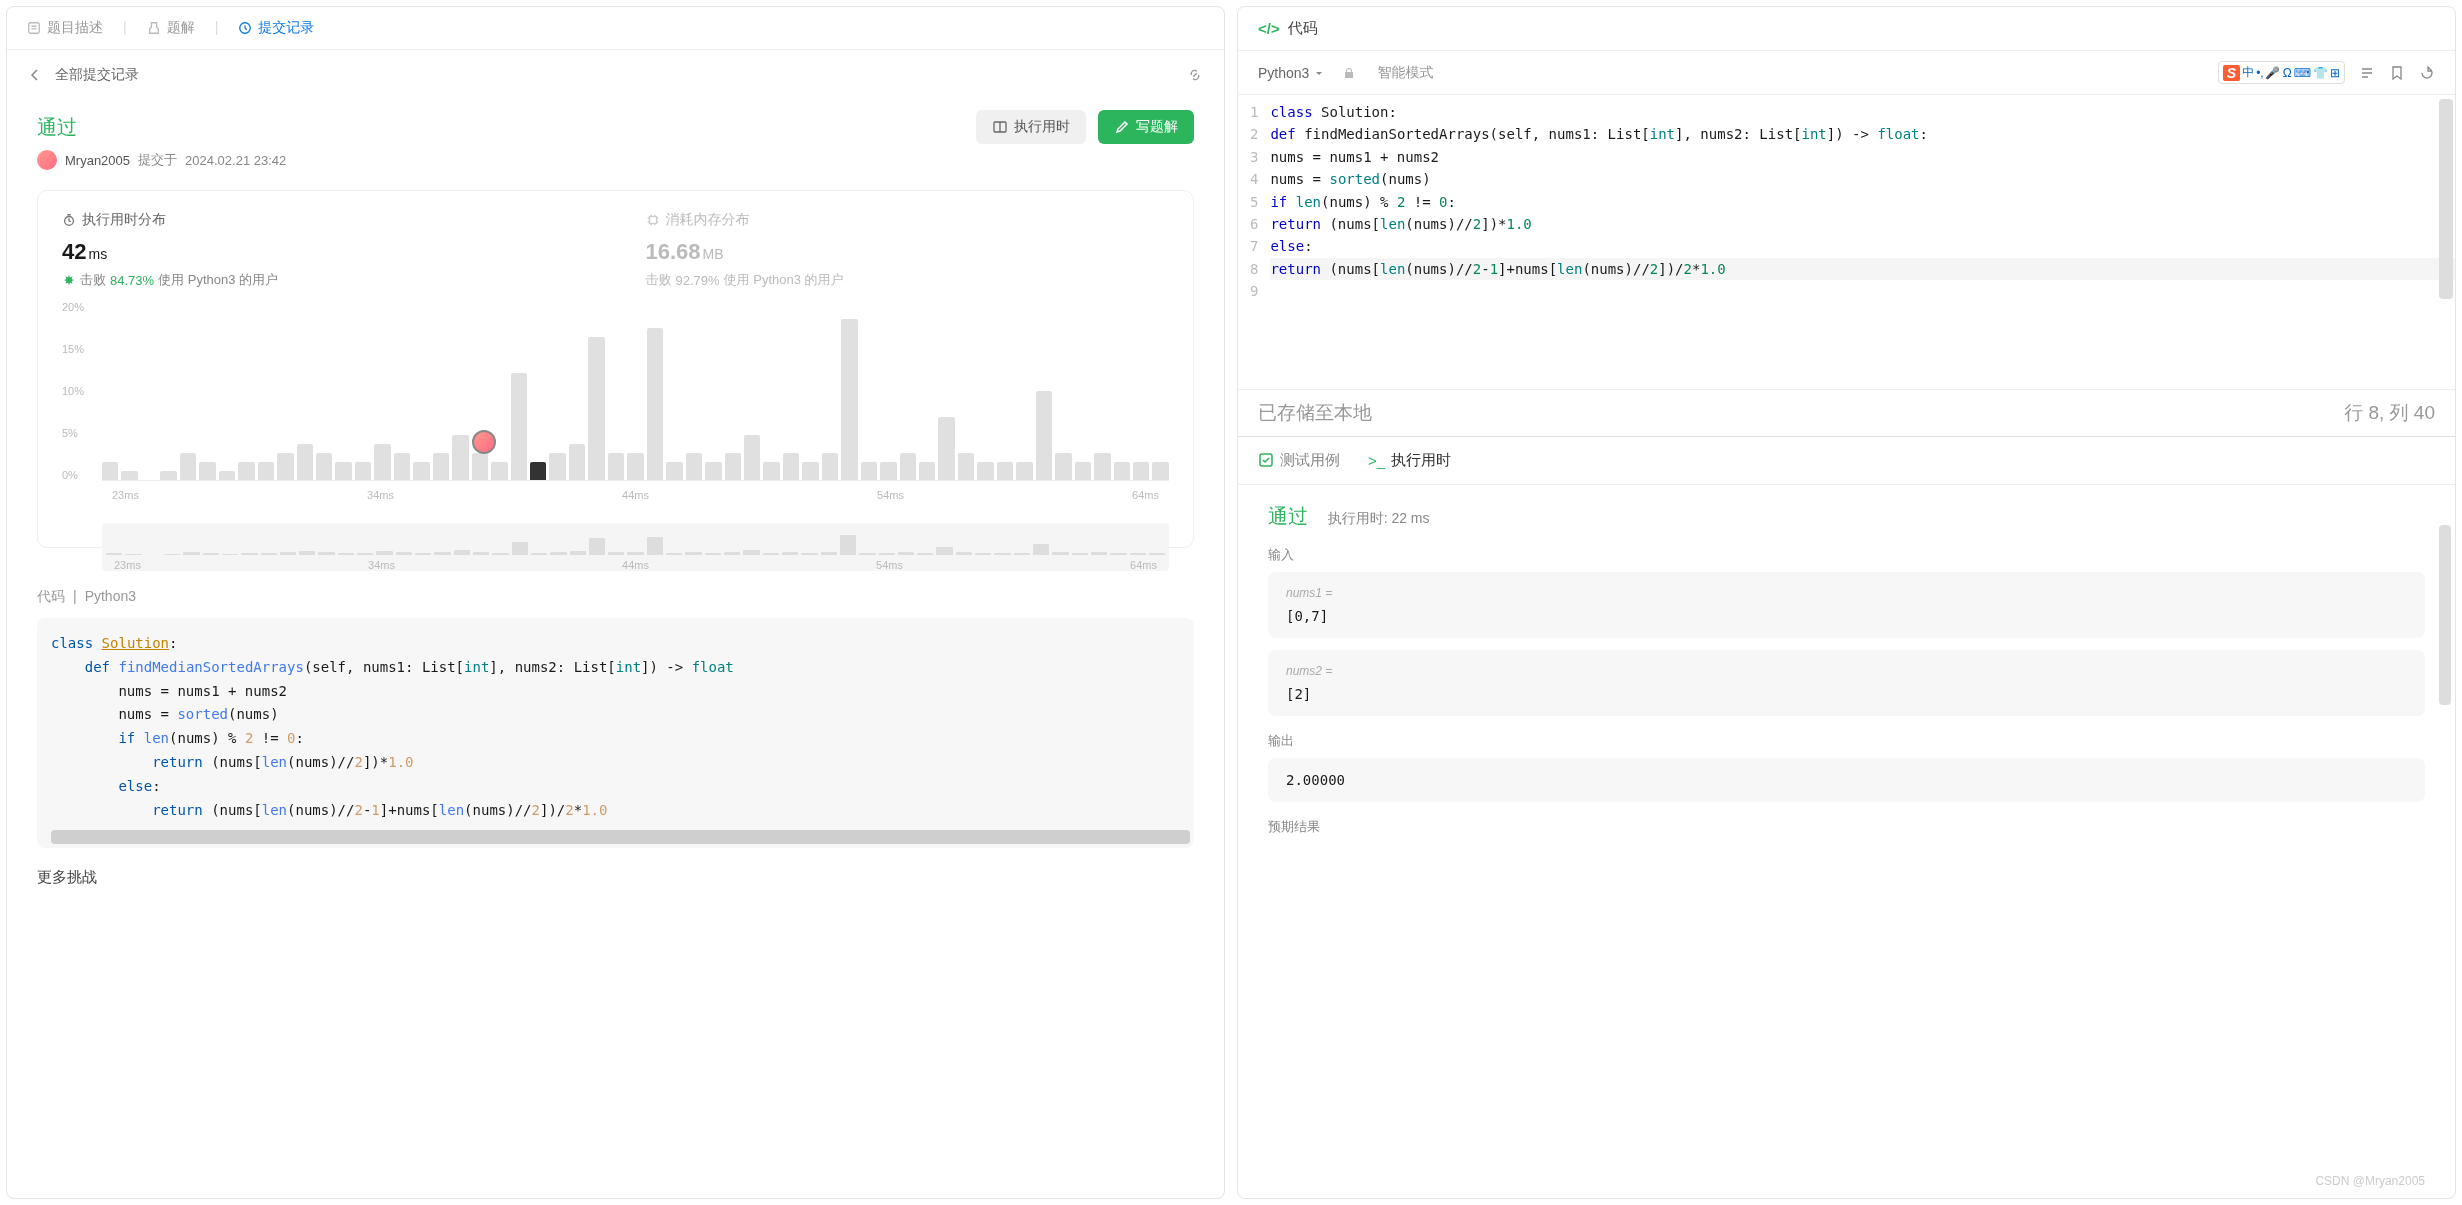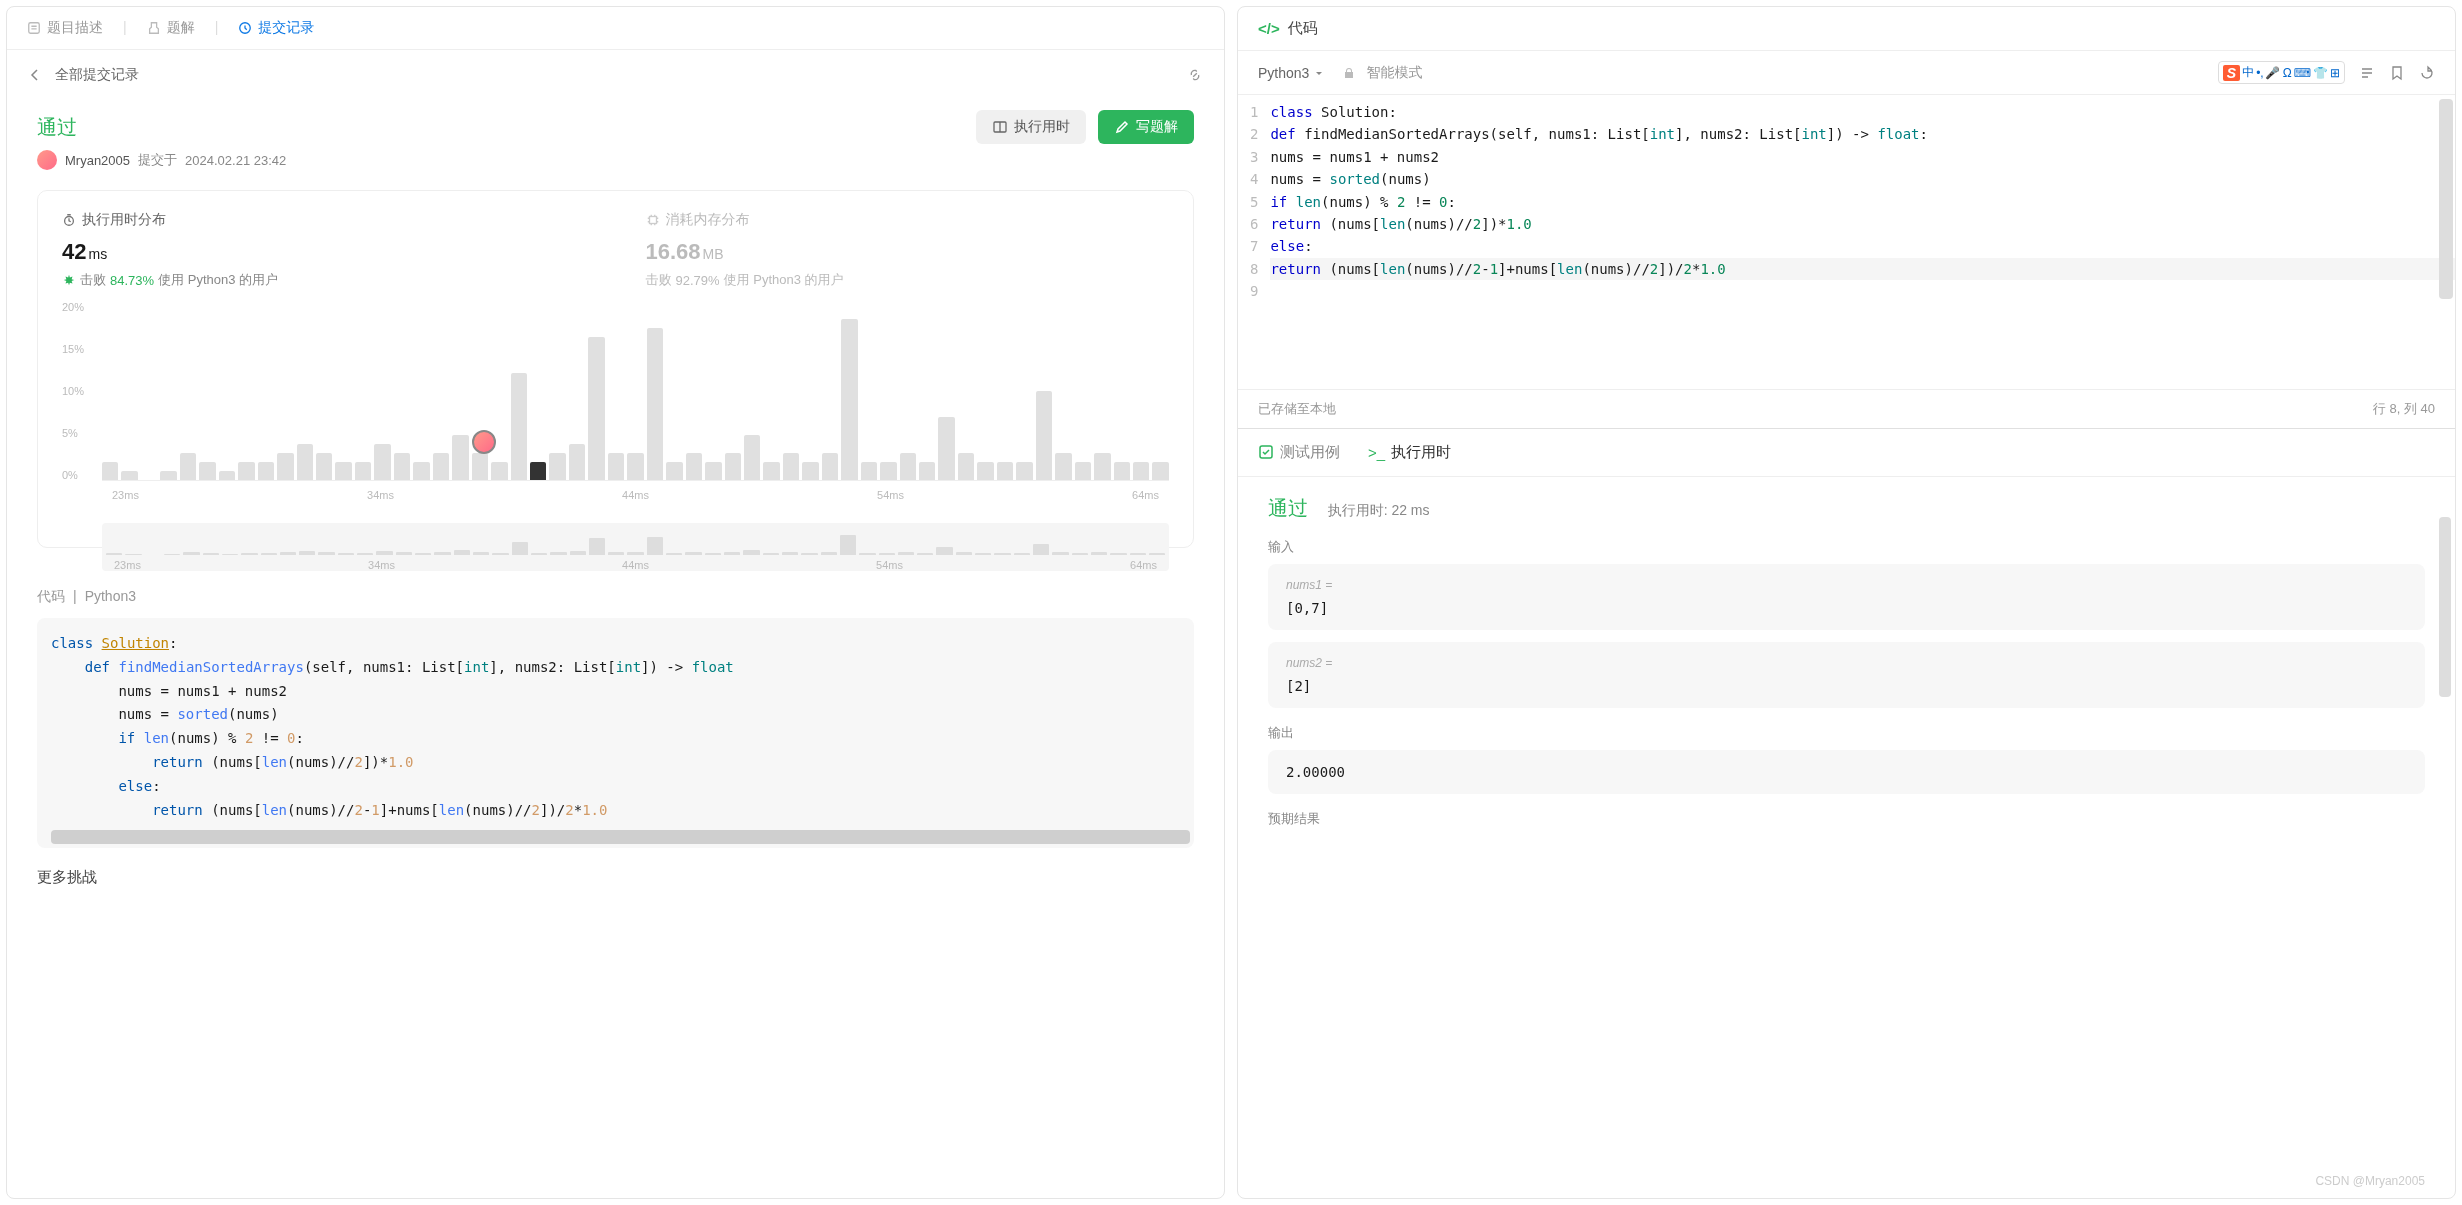"智能模式" div { gap: 11px -> 22px }
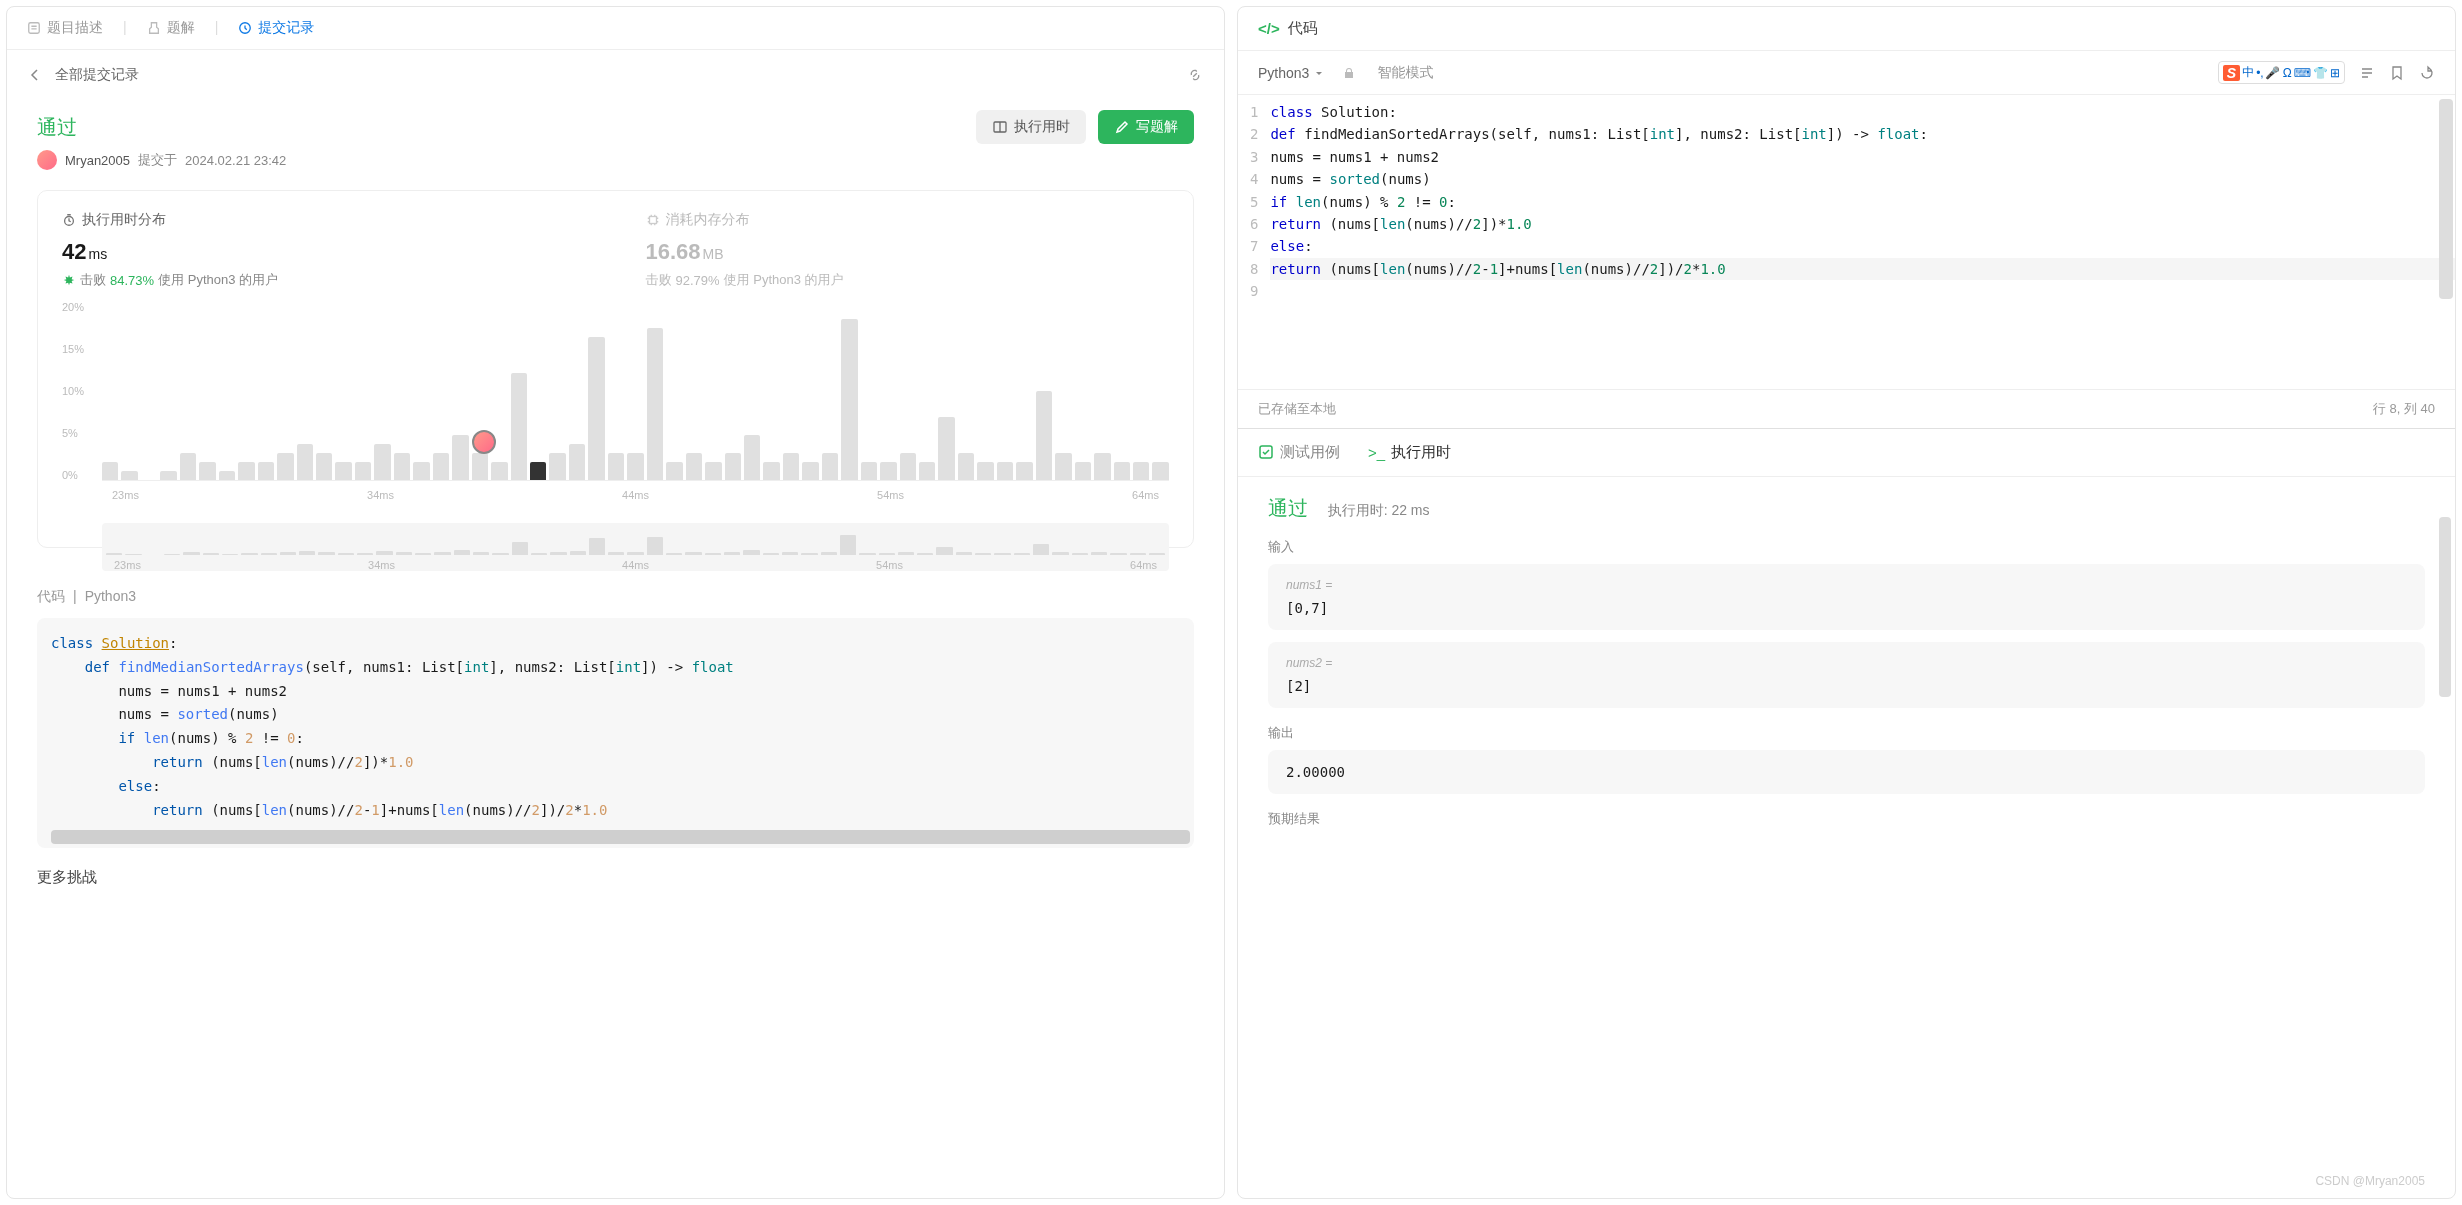"已存储至本地" .editor-status { font-size: 13px -> 19px }
